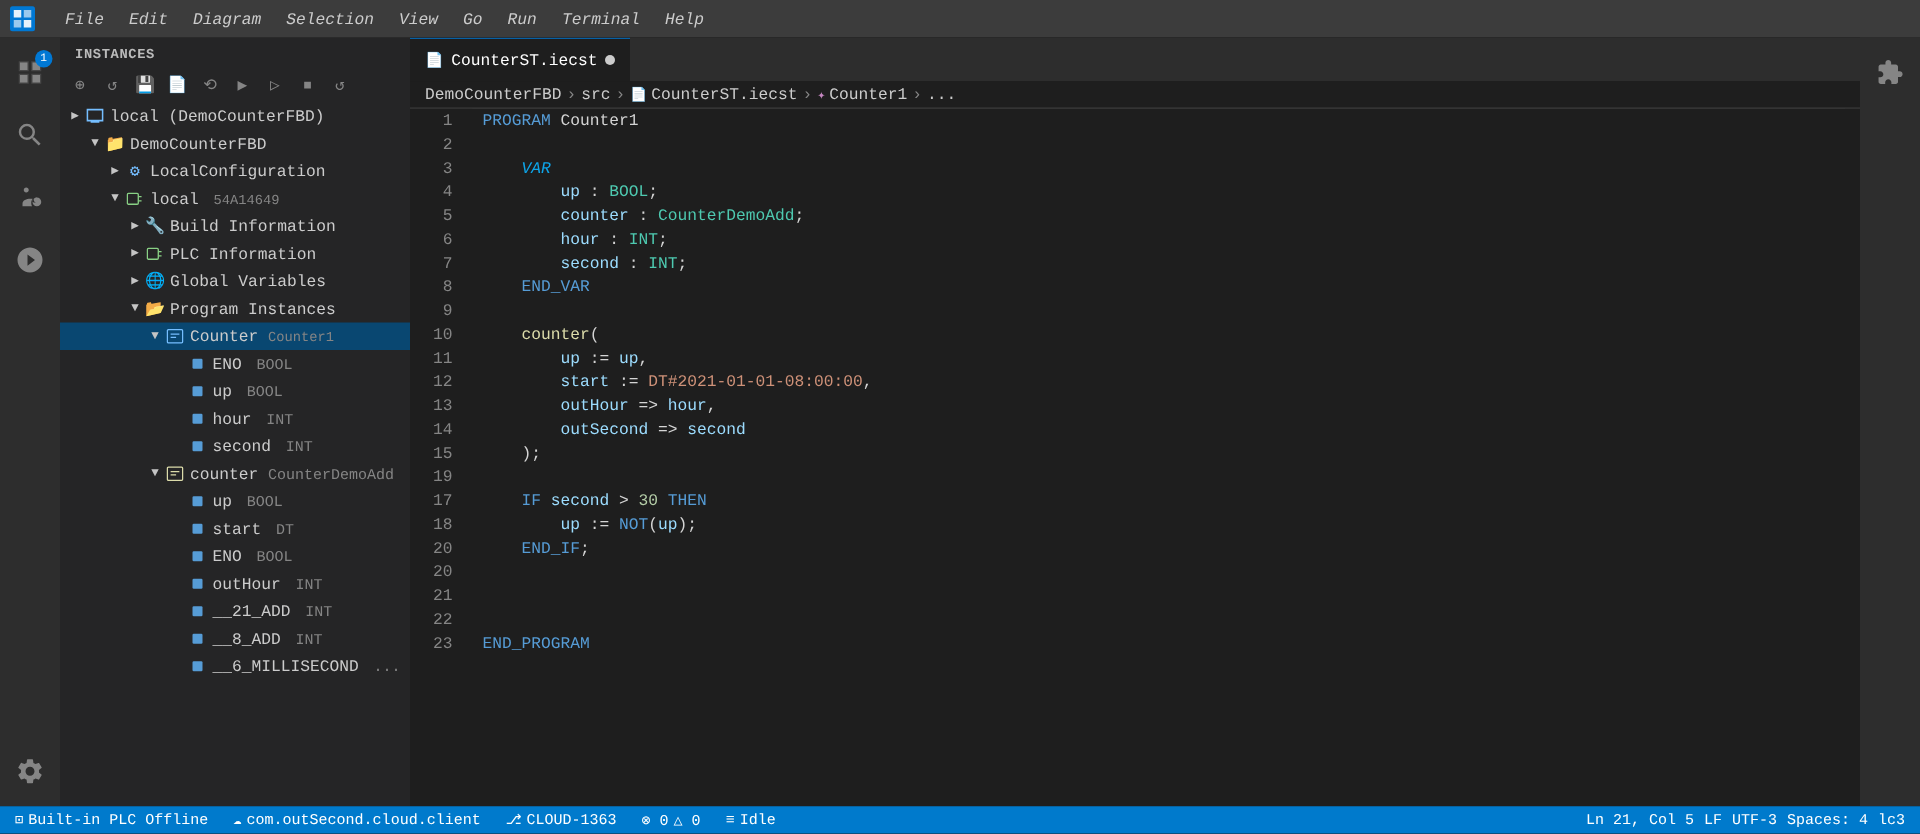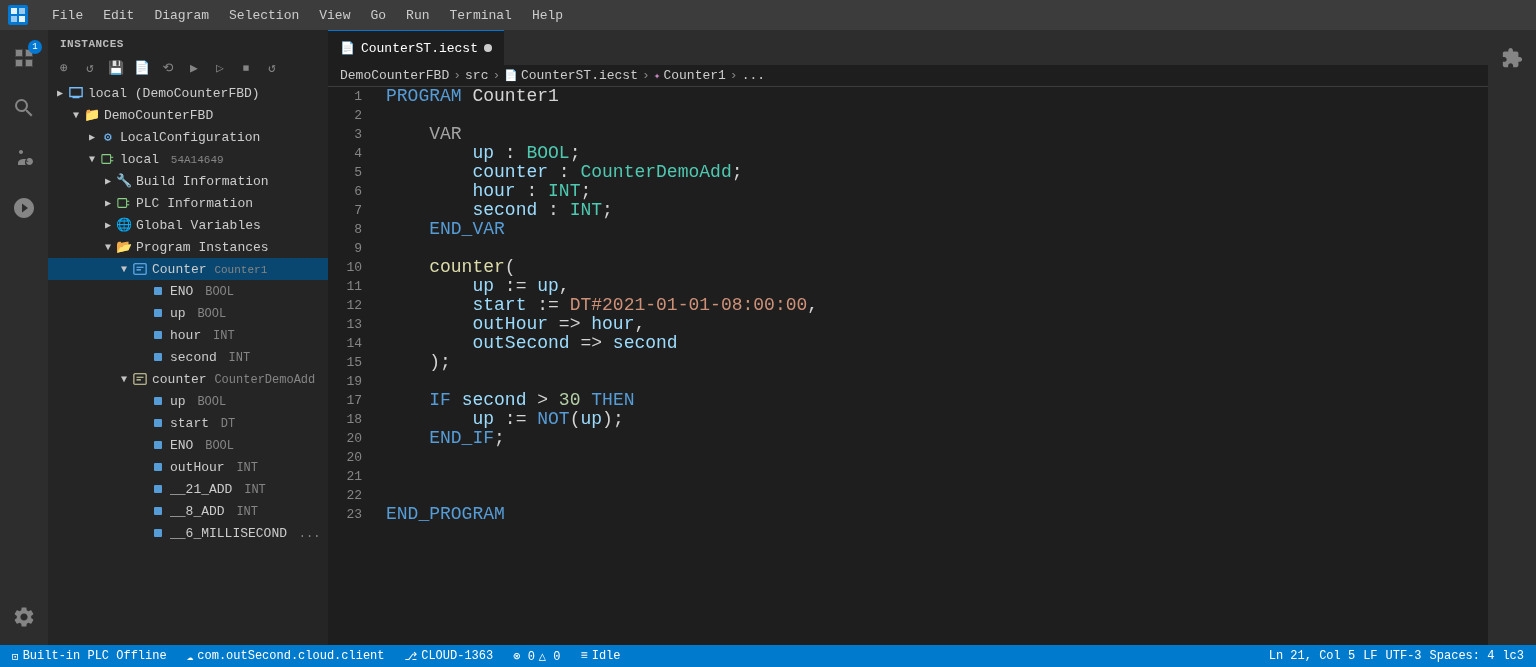"File" .titlebar-menu { font-style: none -> italic }
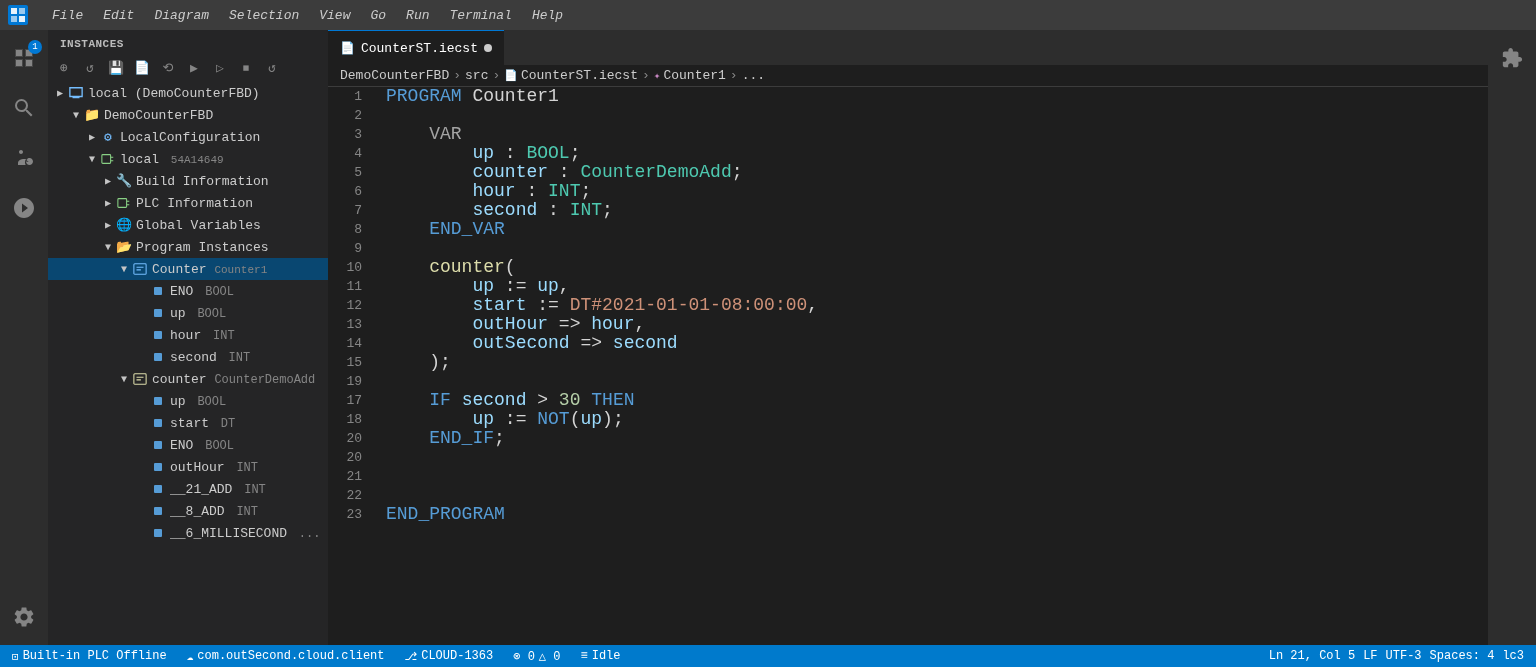"PROGRAM Counter1" .code-content { font-size: 18px -> 13px }
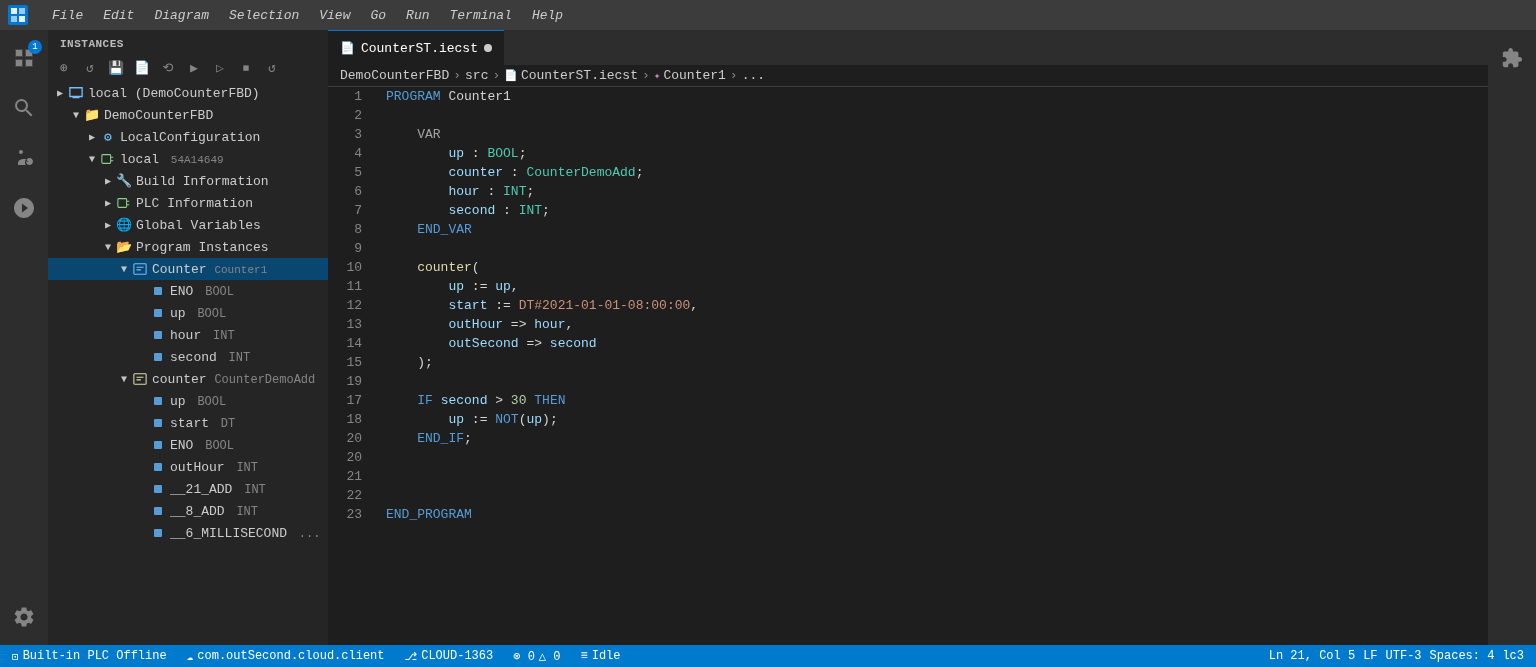"VAR" span { color: #a3a3a3 -> #0ea5e9; font-style: none -> italic }
